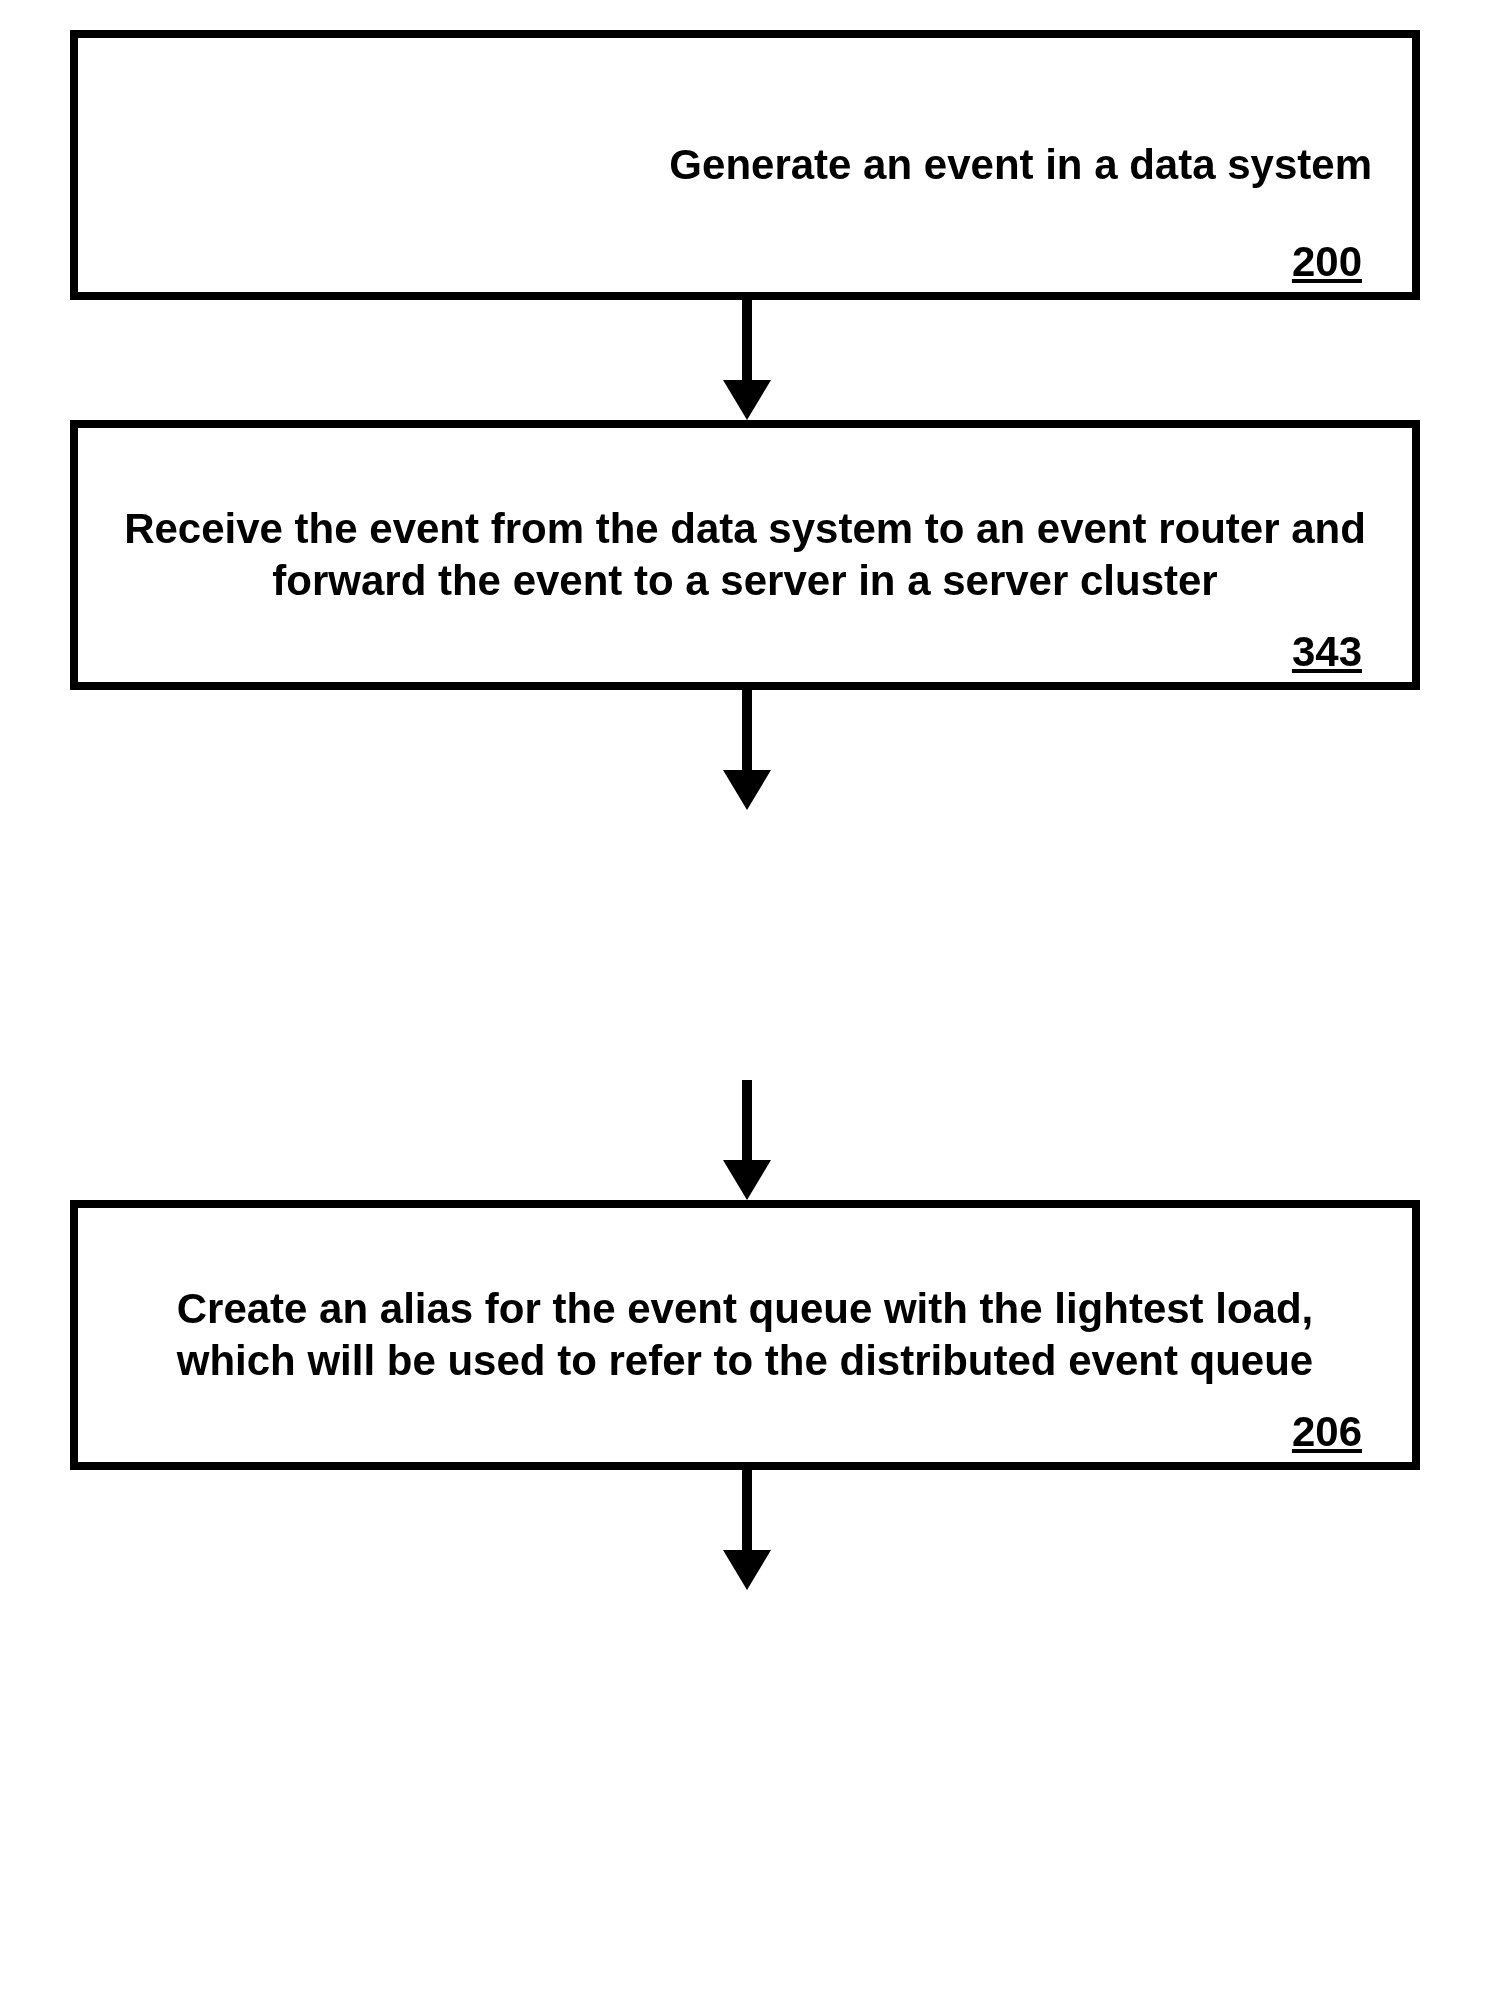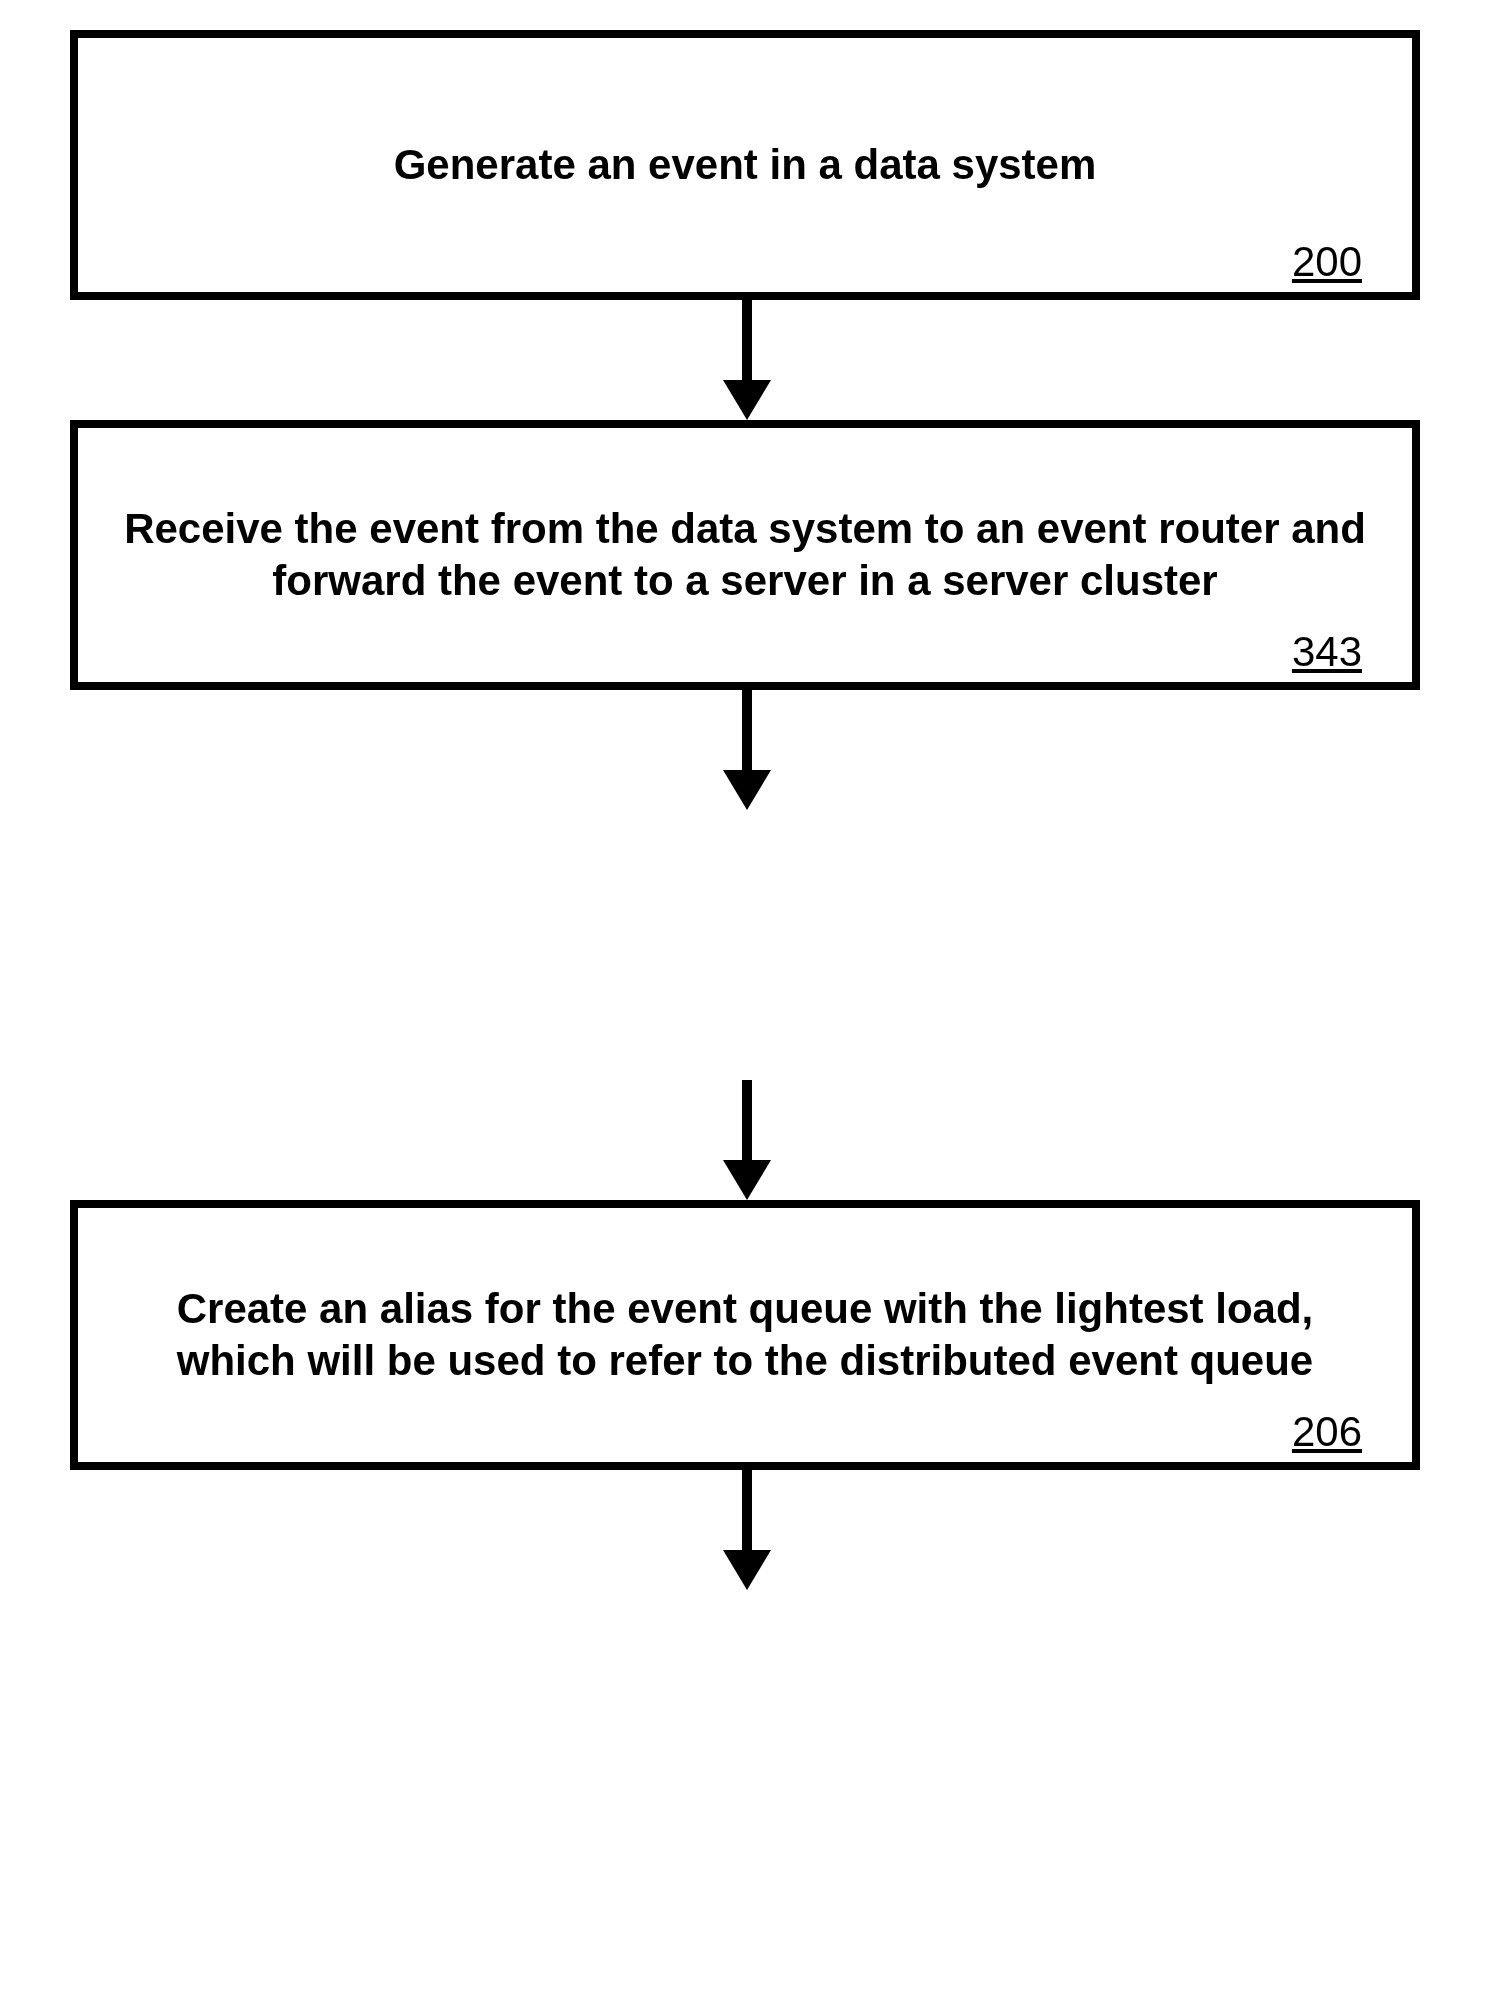"Generate an event in a" .box-inner { justify-content: center -> flex-end }
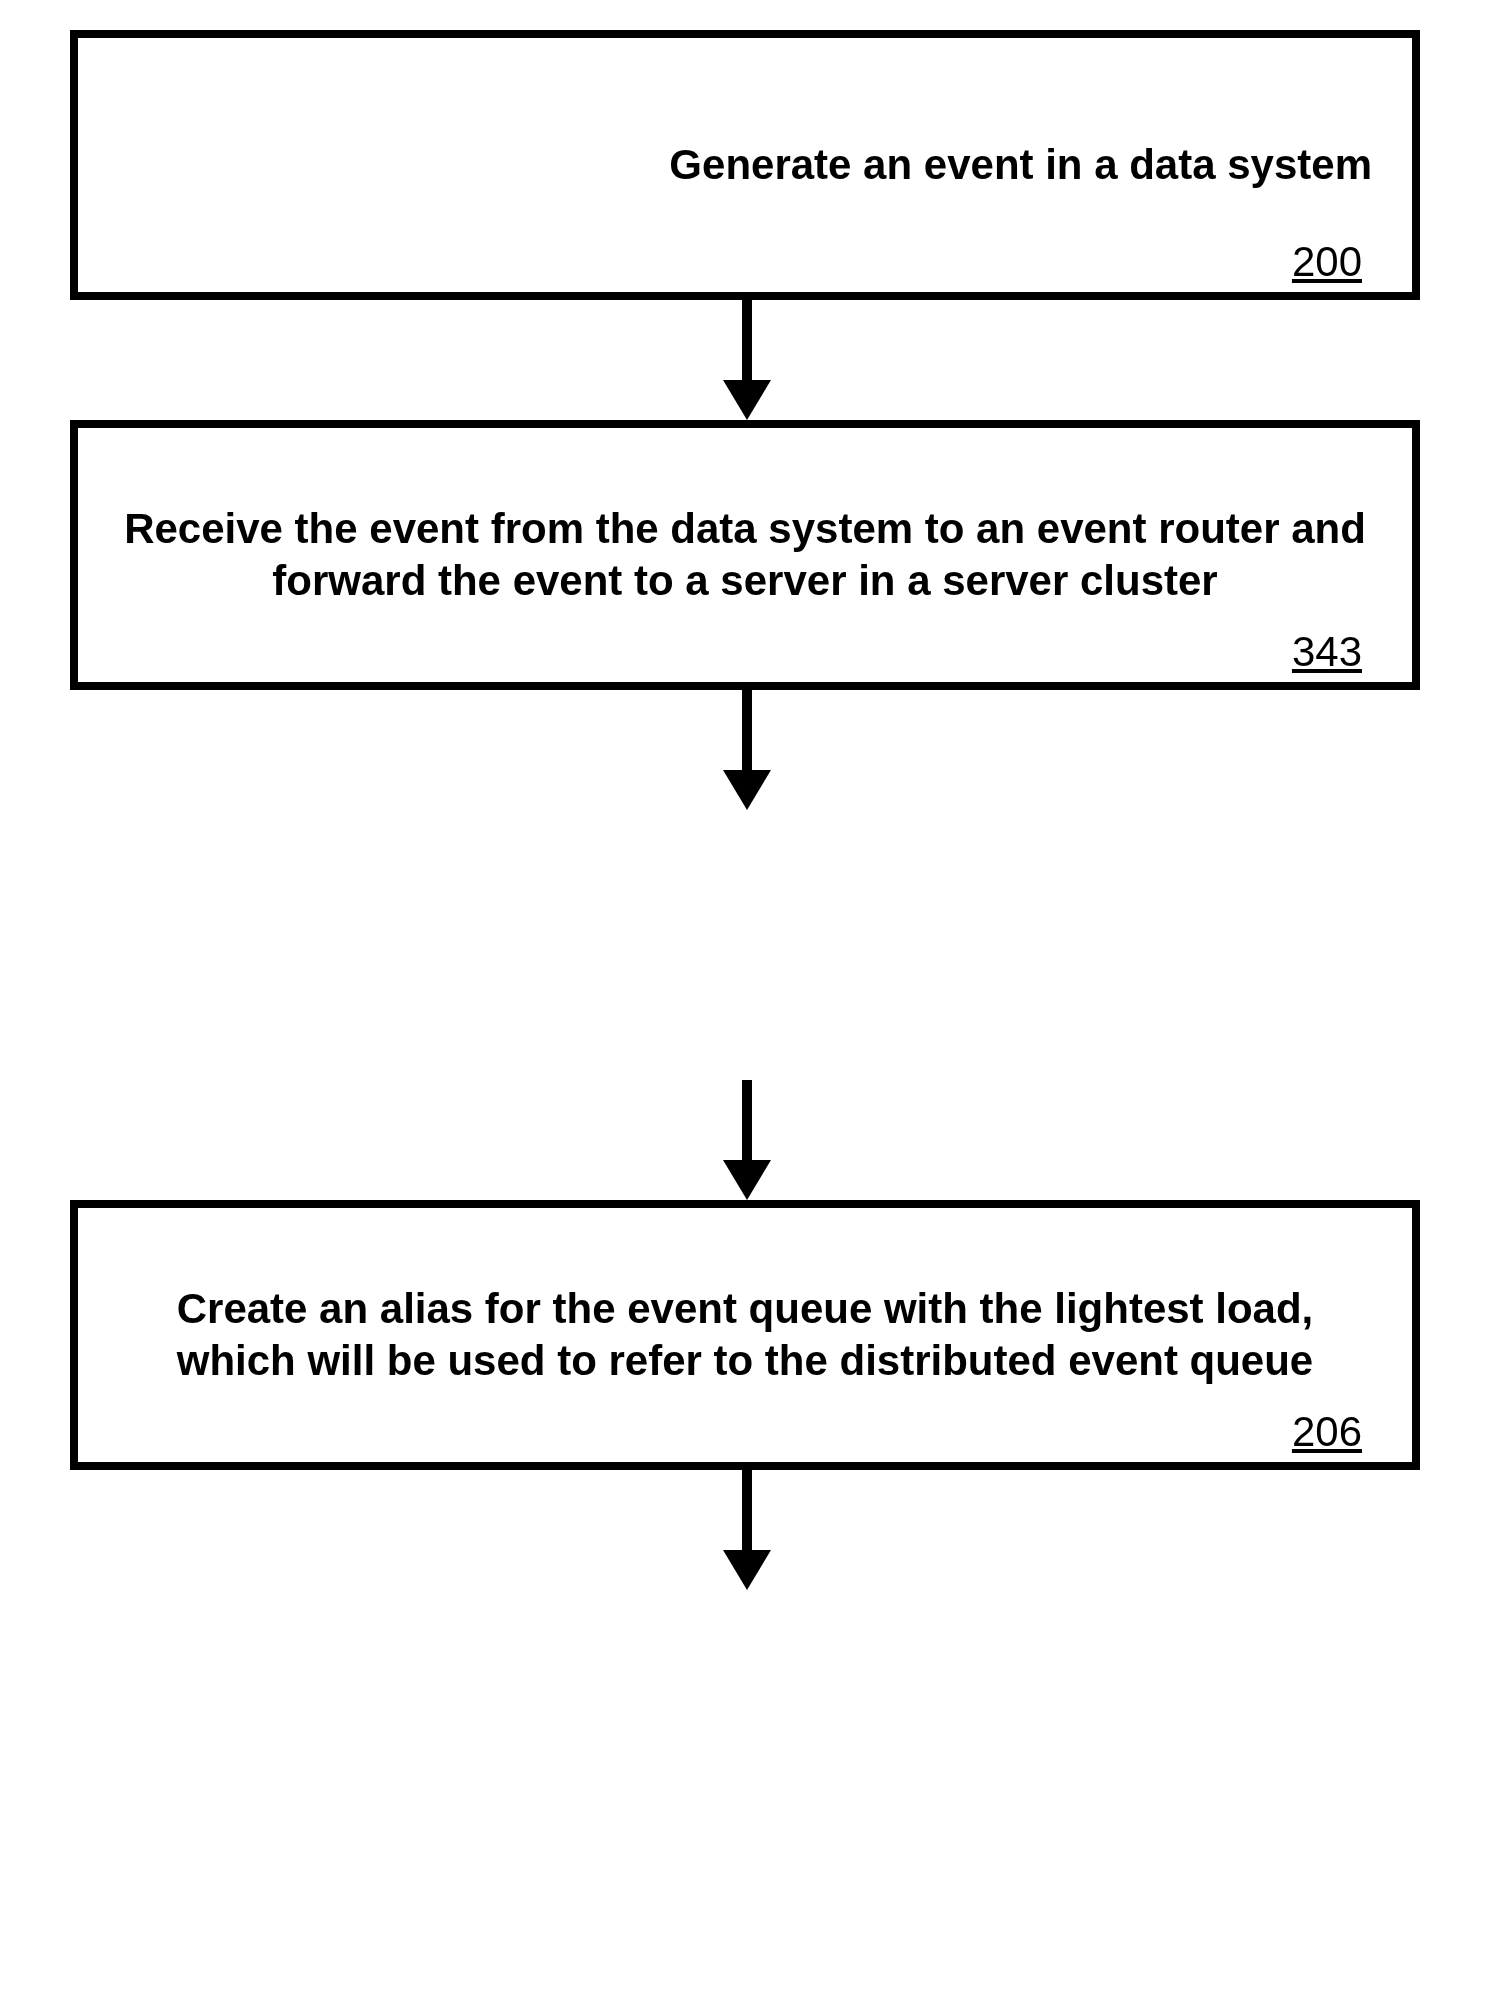"200" .ref { font-weight: normal -> bold }
